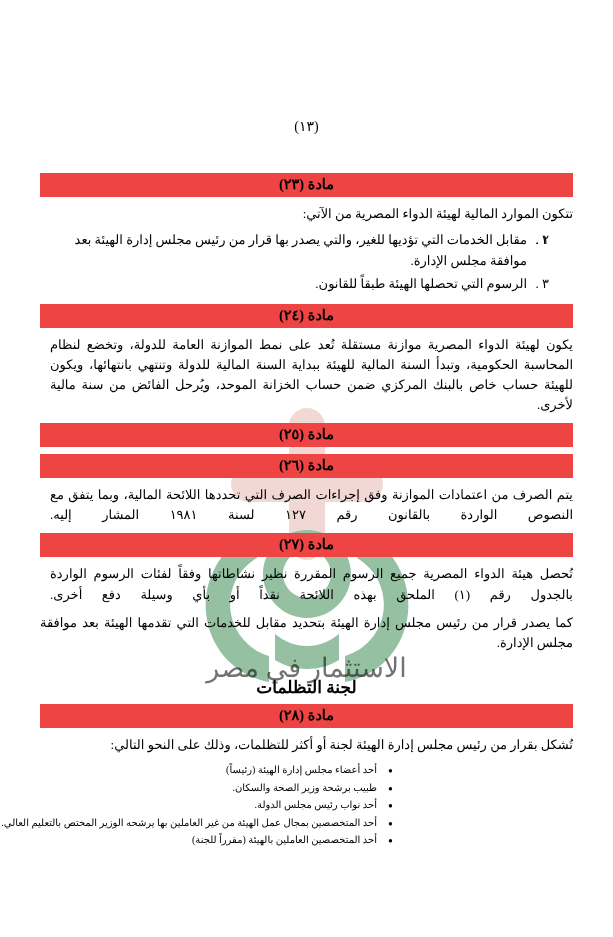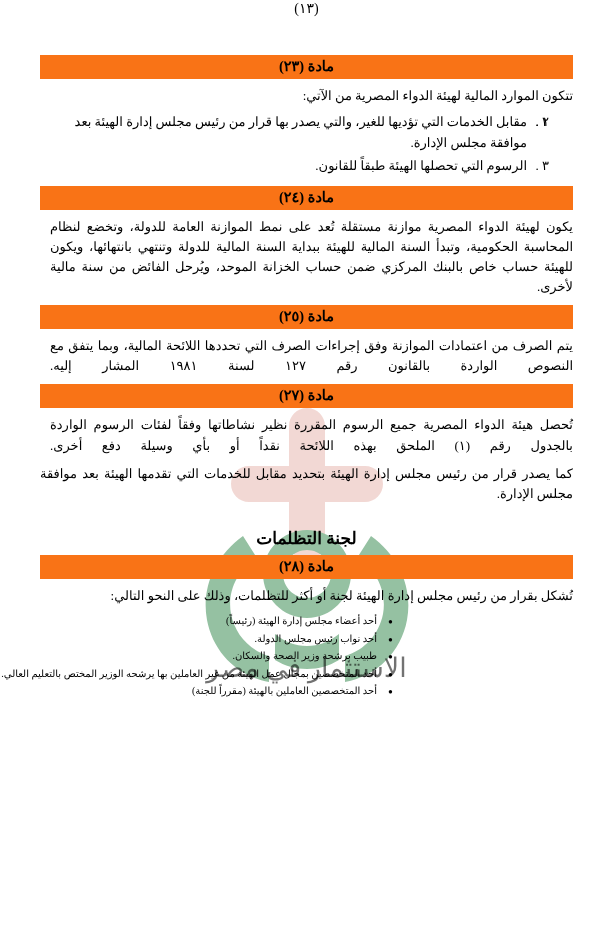"(١٣)" .page-number { padding-top: none -> 118px }
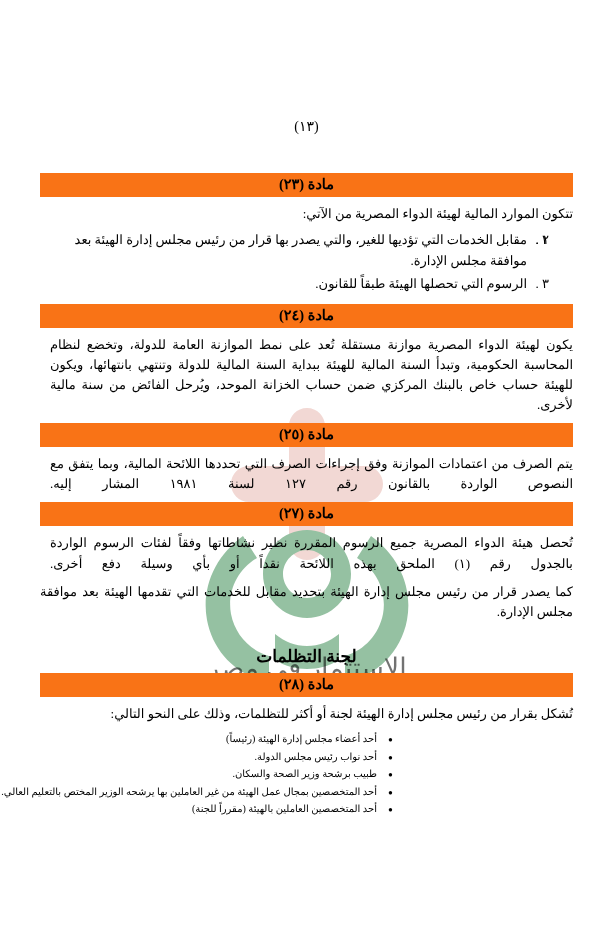"مادة (٢٣)" .article-head { background: #f97316 -> #ef4444 }
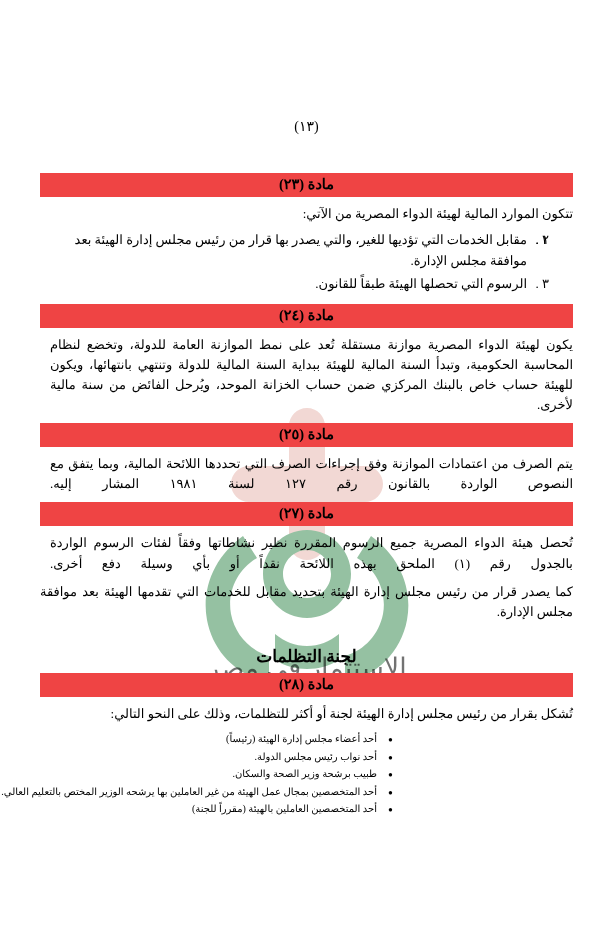"مادة (٢٦)" div.article-head { html: none -> <div>مادة (٢٦)</div> }
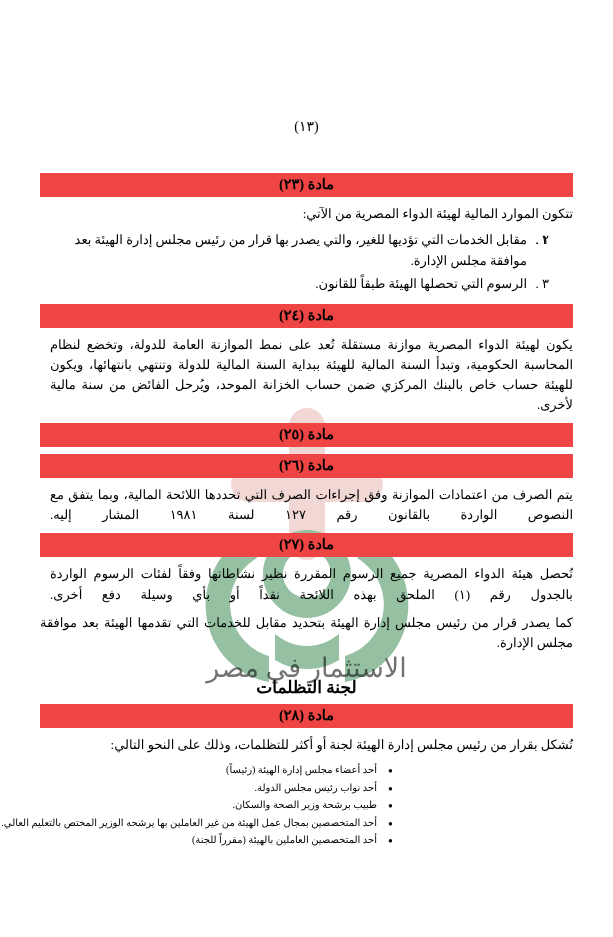"أحد نواب رئيس مجلس الدولة." li { order: before "طبيب برشحة وزير الصحة والسكان." -> after "طبيب برشحة وزير الصحة والسكان." }
